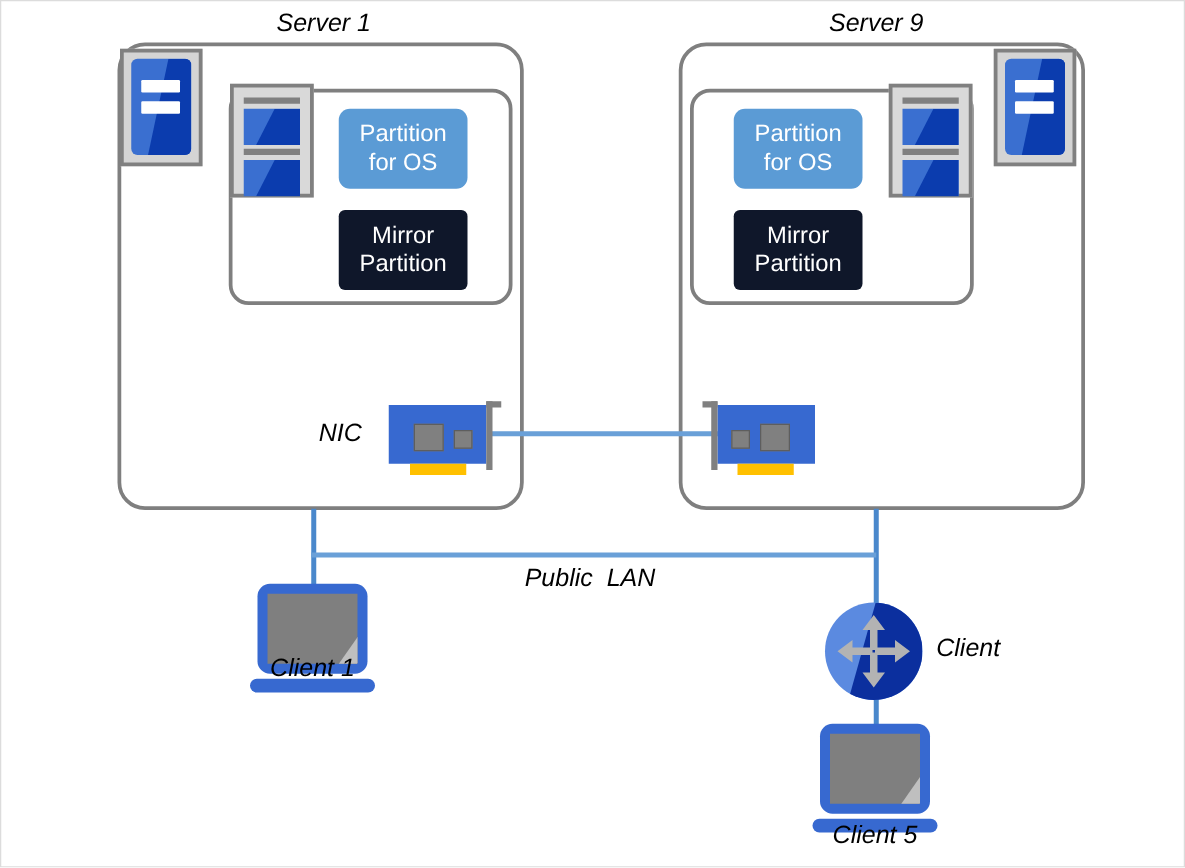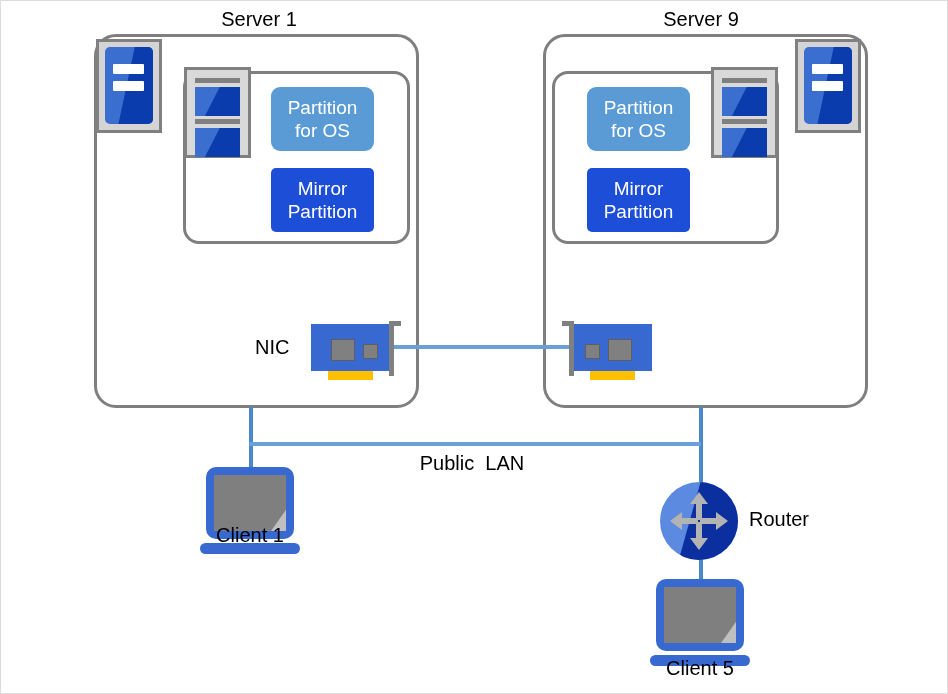"Server 1" .label { font-style: none -> italic }
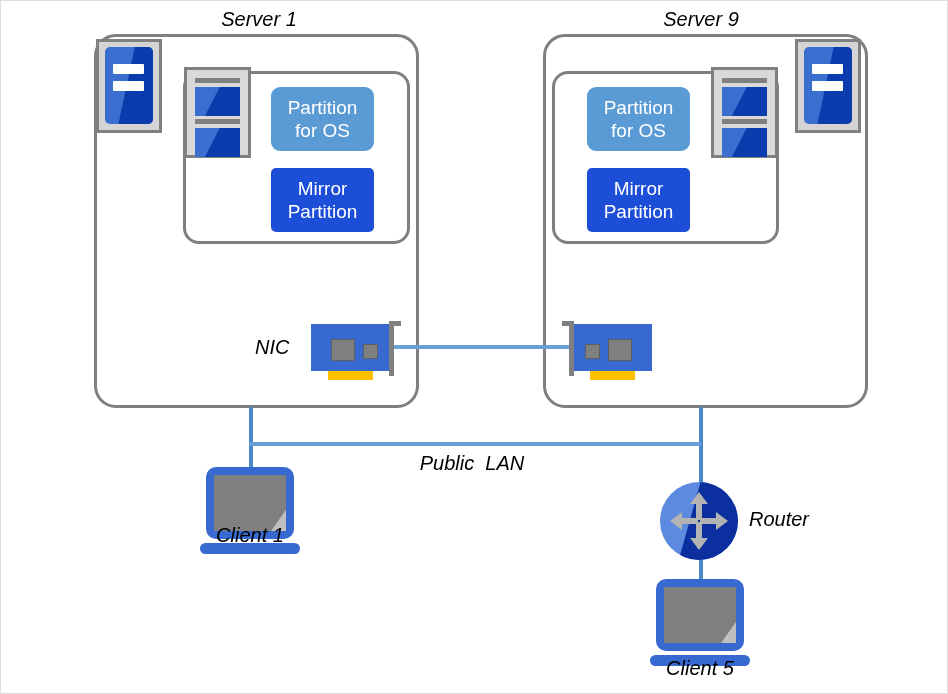"Mirror" .part-mirror { background: #1d4ed8 -> #0f172a }
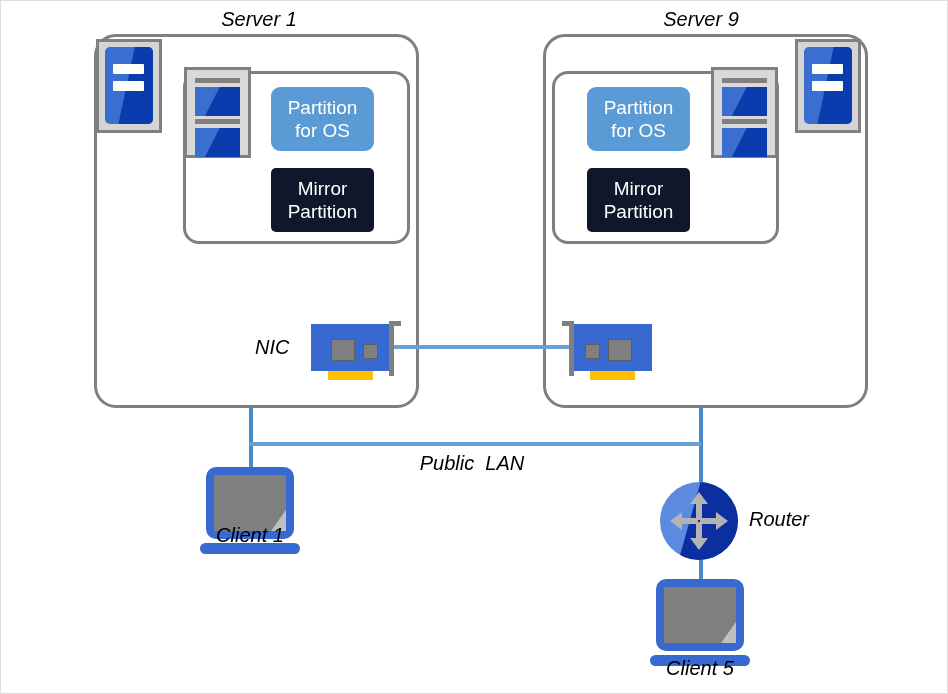"Router" div.label { text: Router -> Client }
